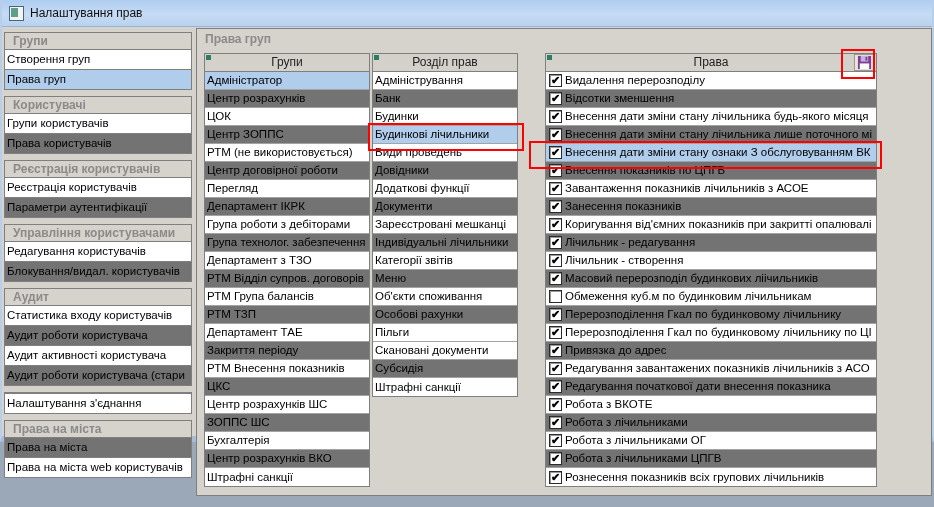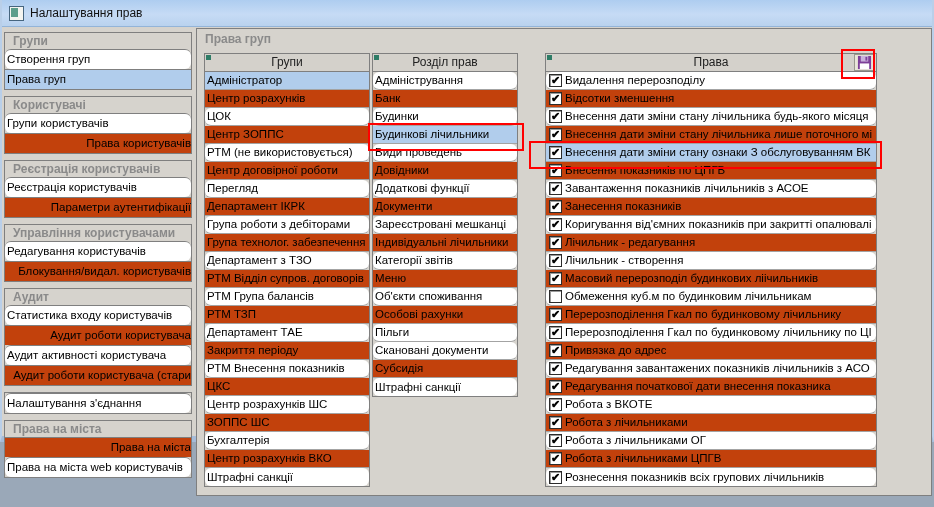"Створення груп" .bg-white { border-radius: 6px -> none }
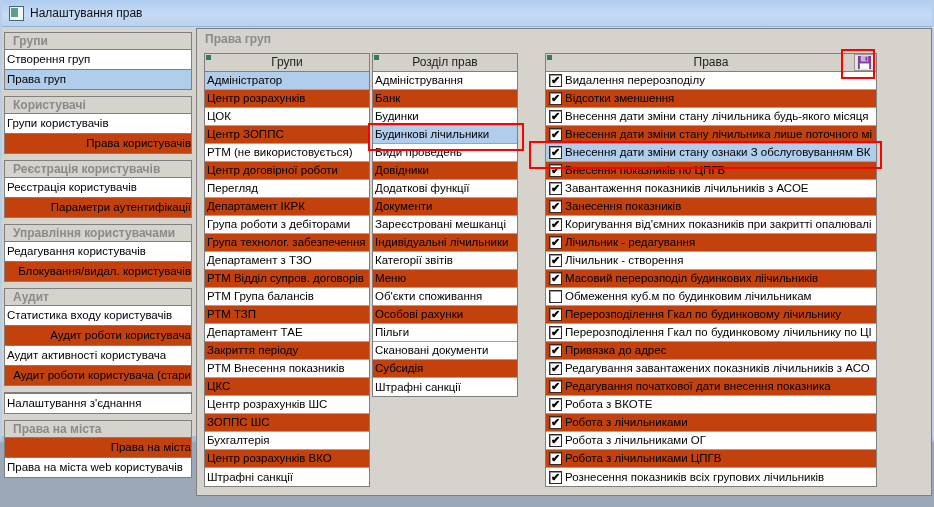"Центр розрахунків" .bg-beige { background: #c2410c -> #737373; text-align: right -> none }
